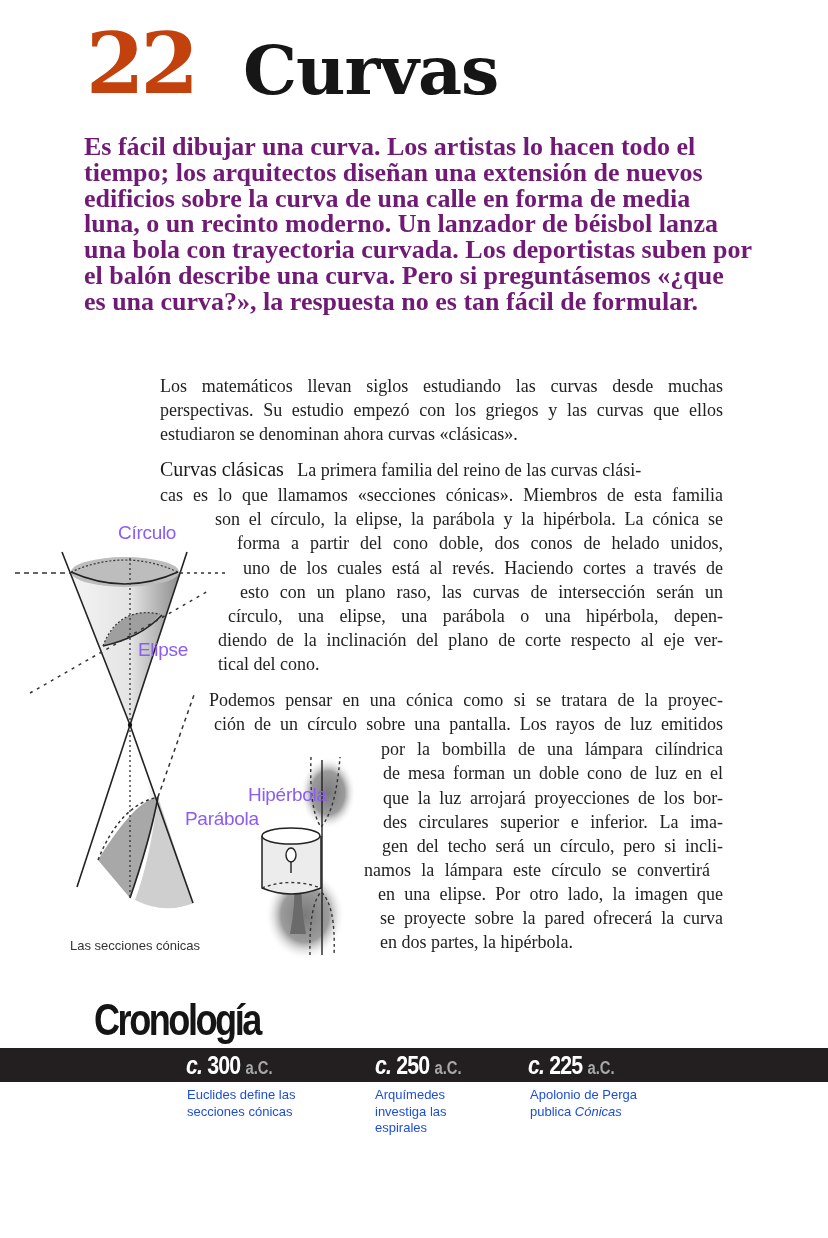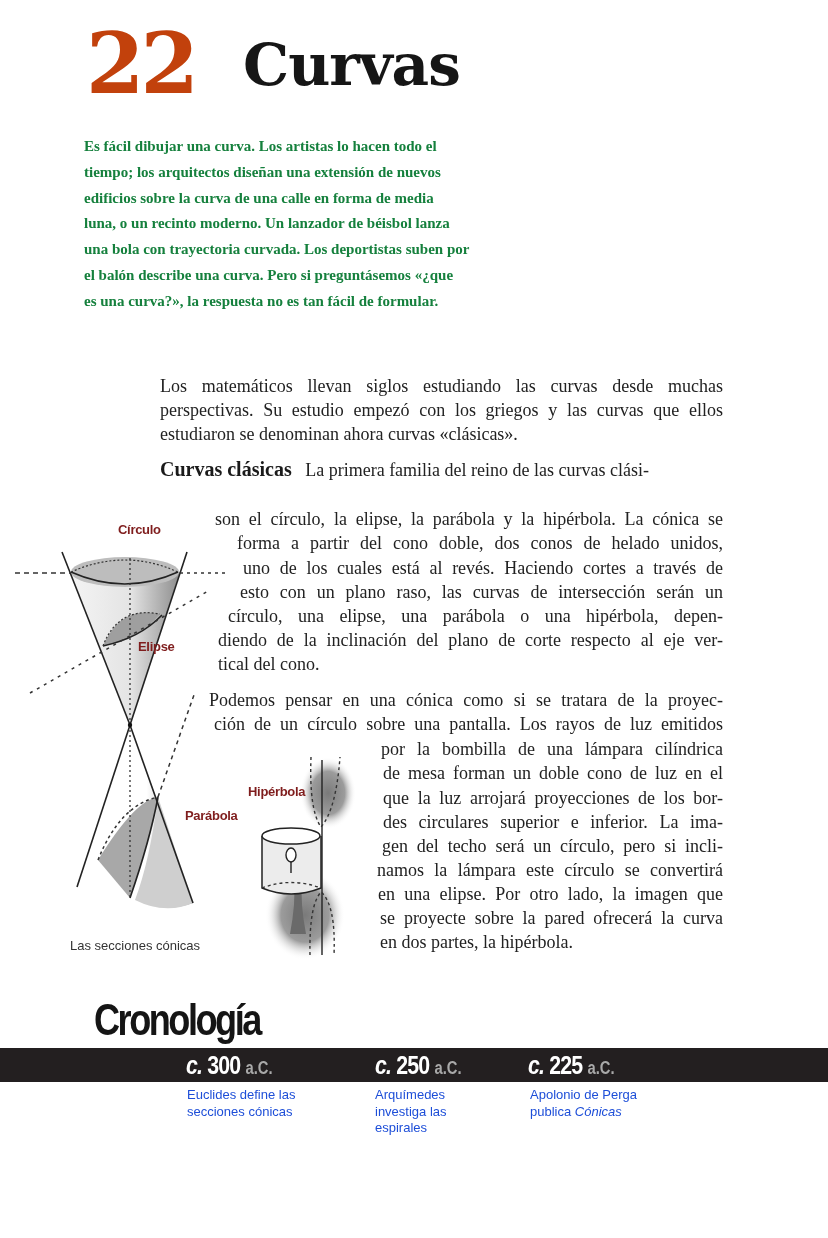"Curvas" .chapter-title { font-size: 58px -> 68px }
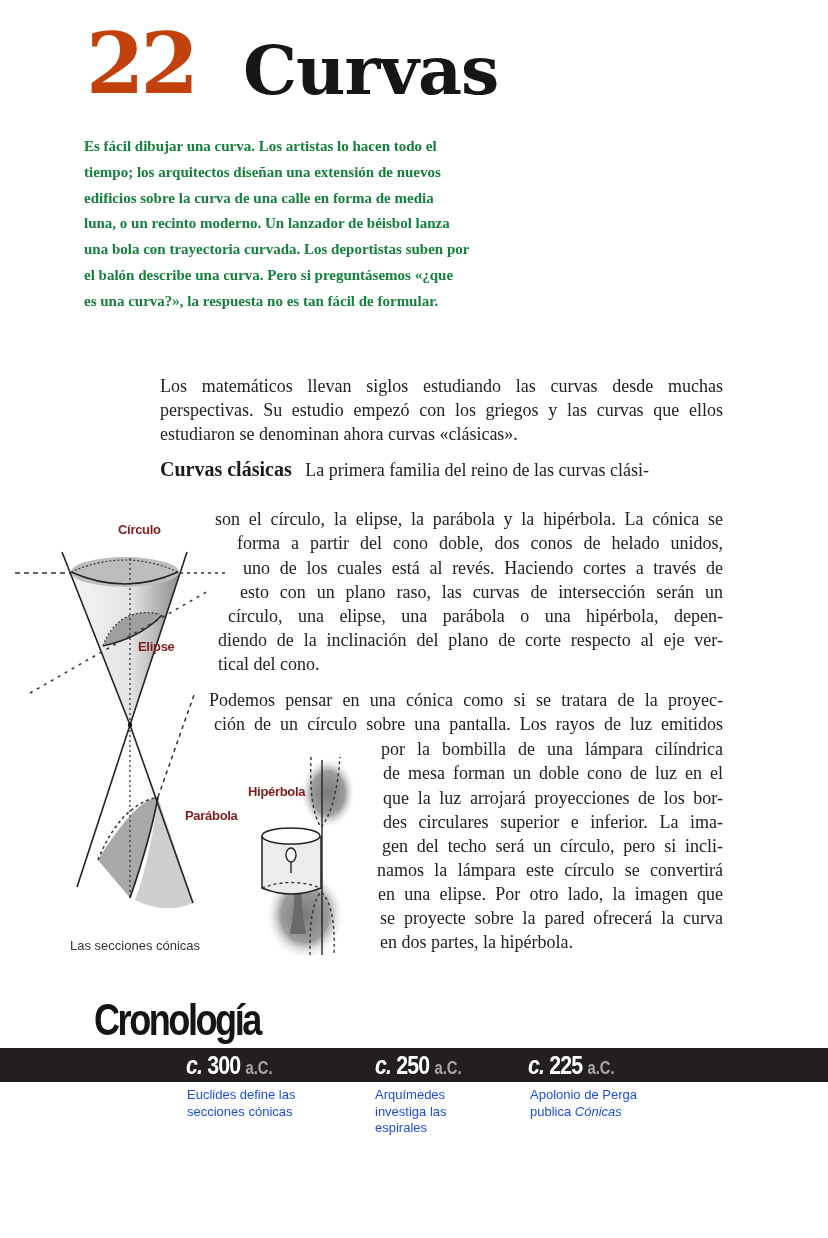"Es fácil dibujar una curva." .intro { color: #15803d -> #701a75; font-size: 15px -> 26px }
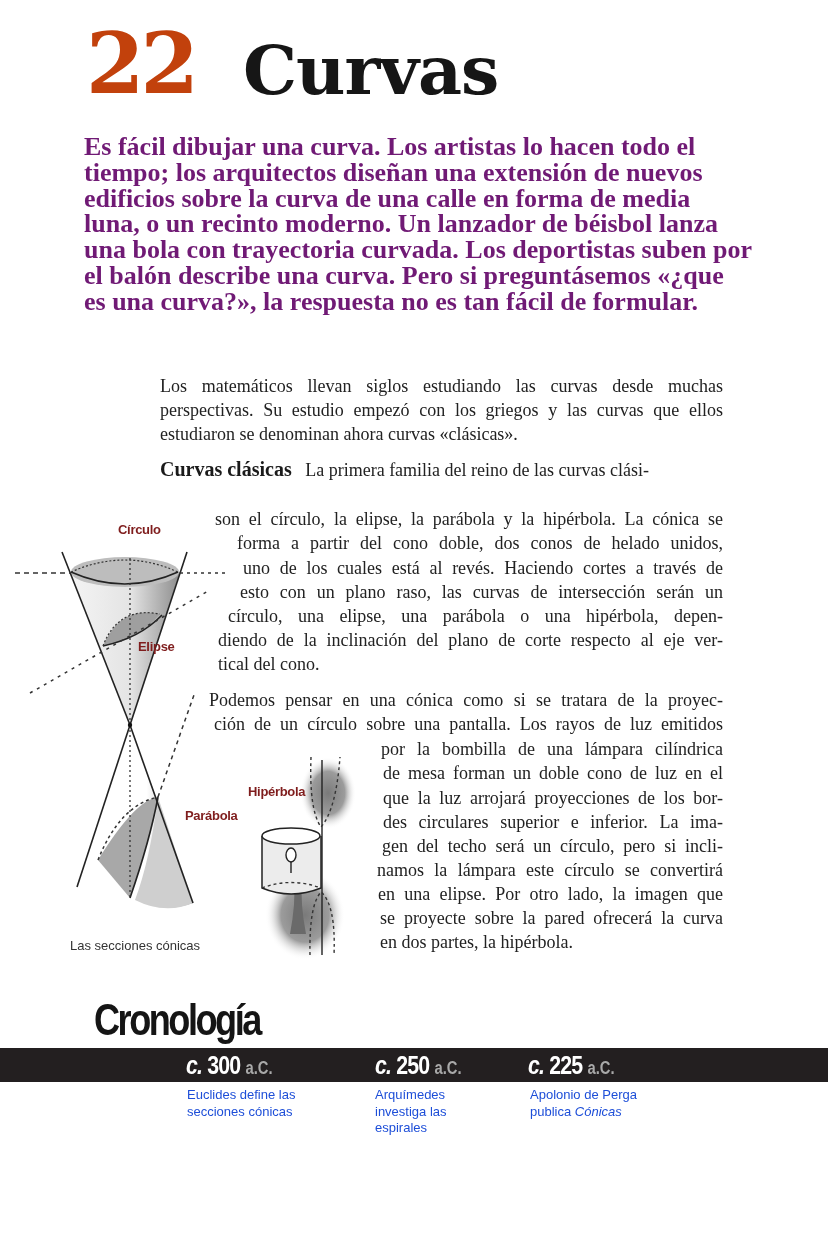"Curvas clásicas" .sub-head { font-weight: bold -> normal }
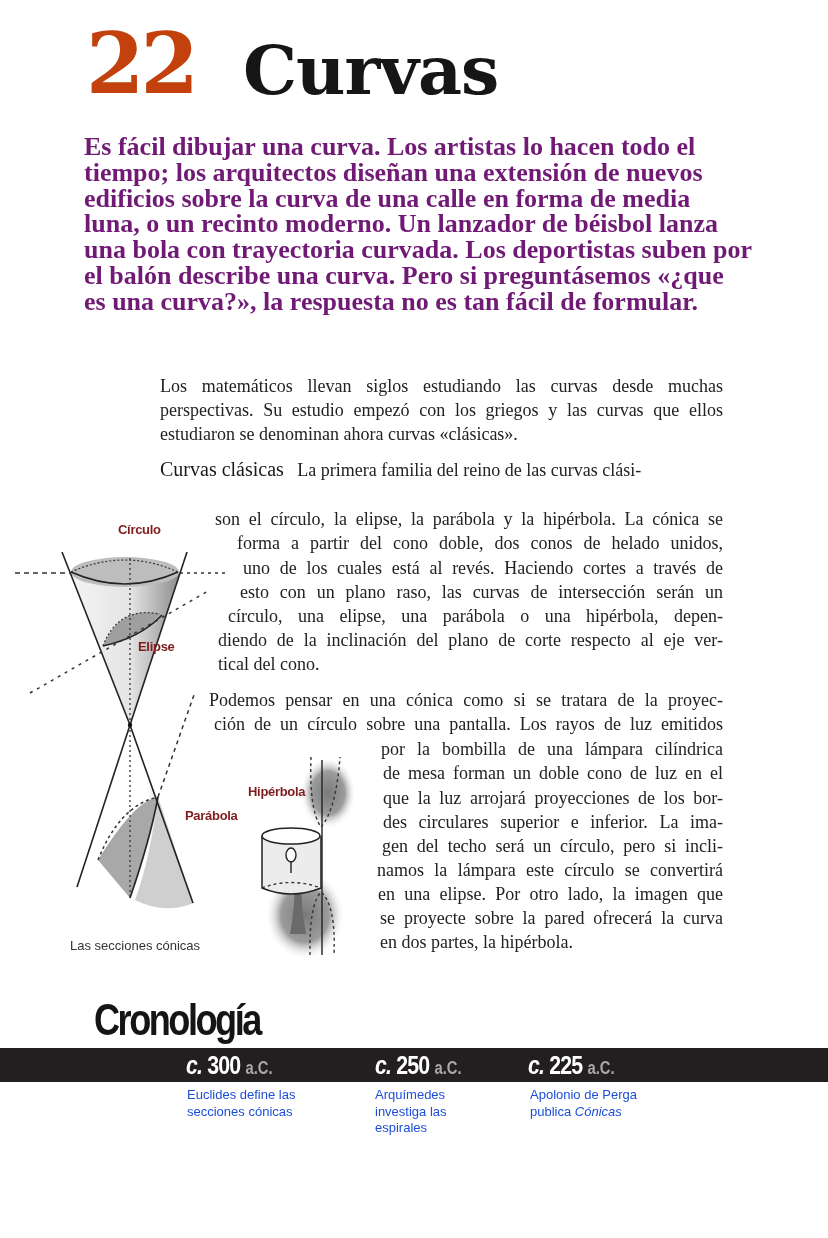"cas es lo que llamamos" div.line { html: none -> <div>cas es lo que llamamos «secciones cónicas». Miembros de esta familia</div> }
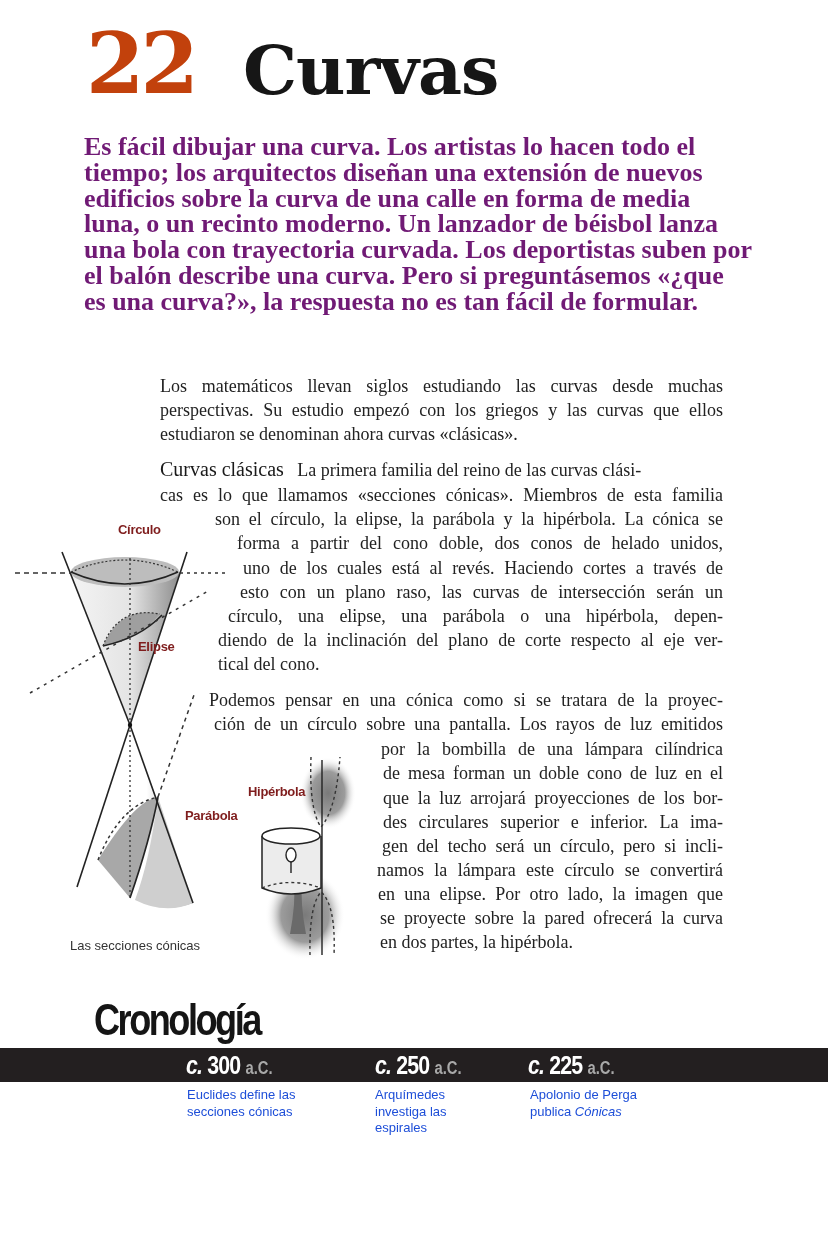"Círculo" .label { color: #7f1d1d -> #8b5cf6; font-size: 13px -> 19px; font-weight: bold -> normal }
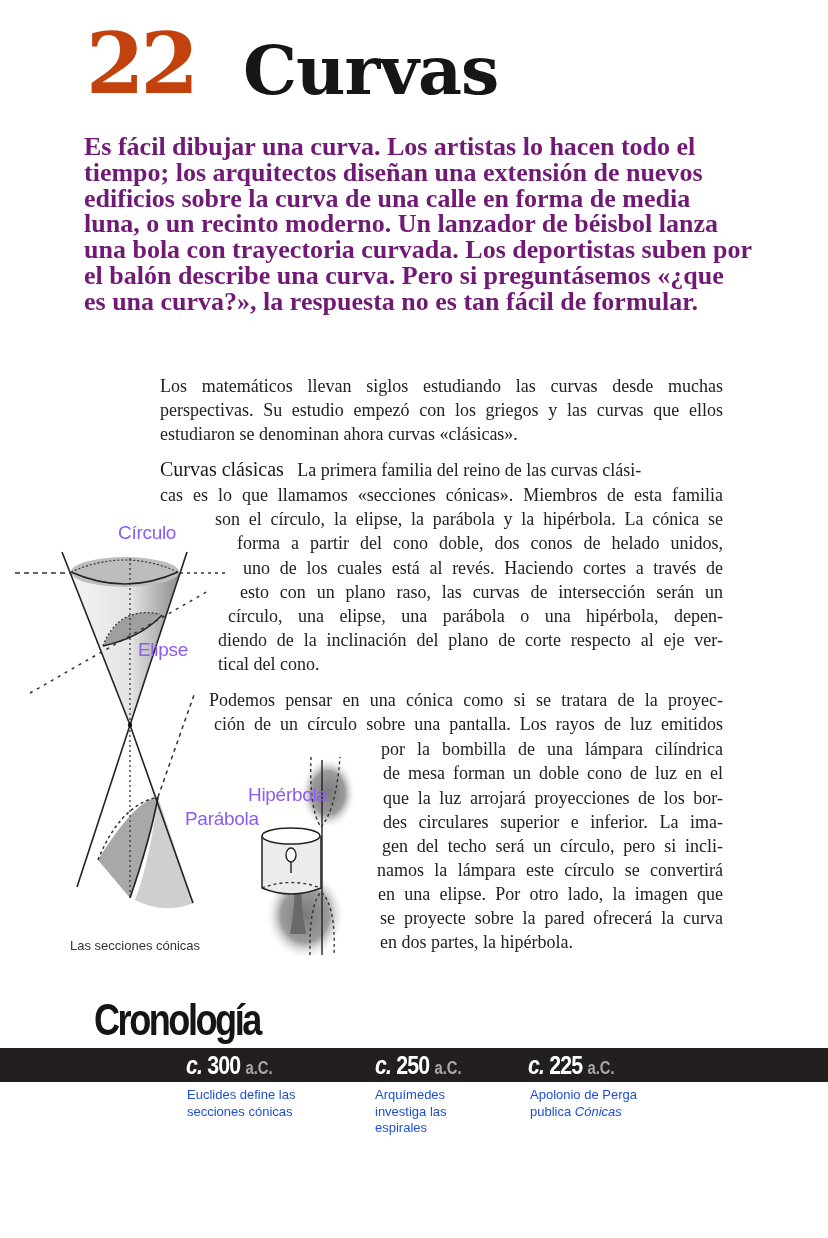"namos la lámpara este círculo" div.line { left: 377px -> 364px }
